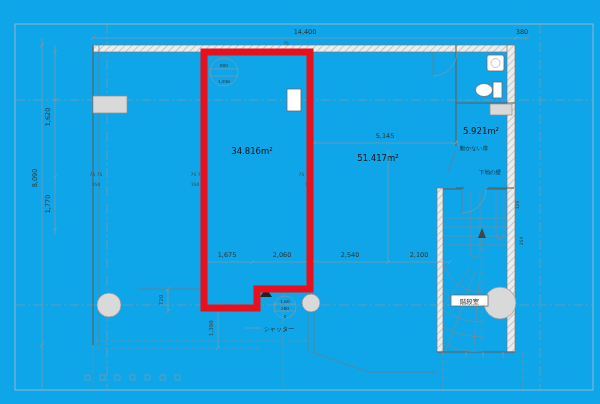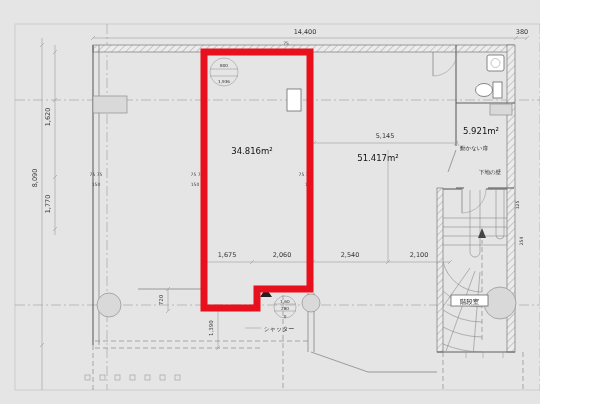"14,400" .page { background: #e5e5e5 -> #0ea5e9; width: 540px -> 600px }
